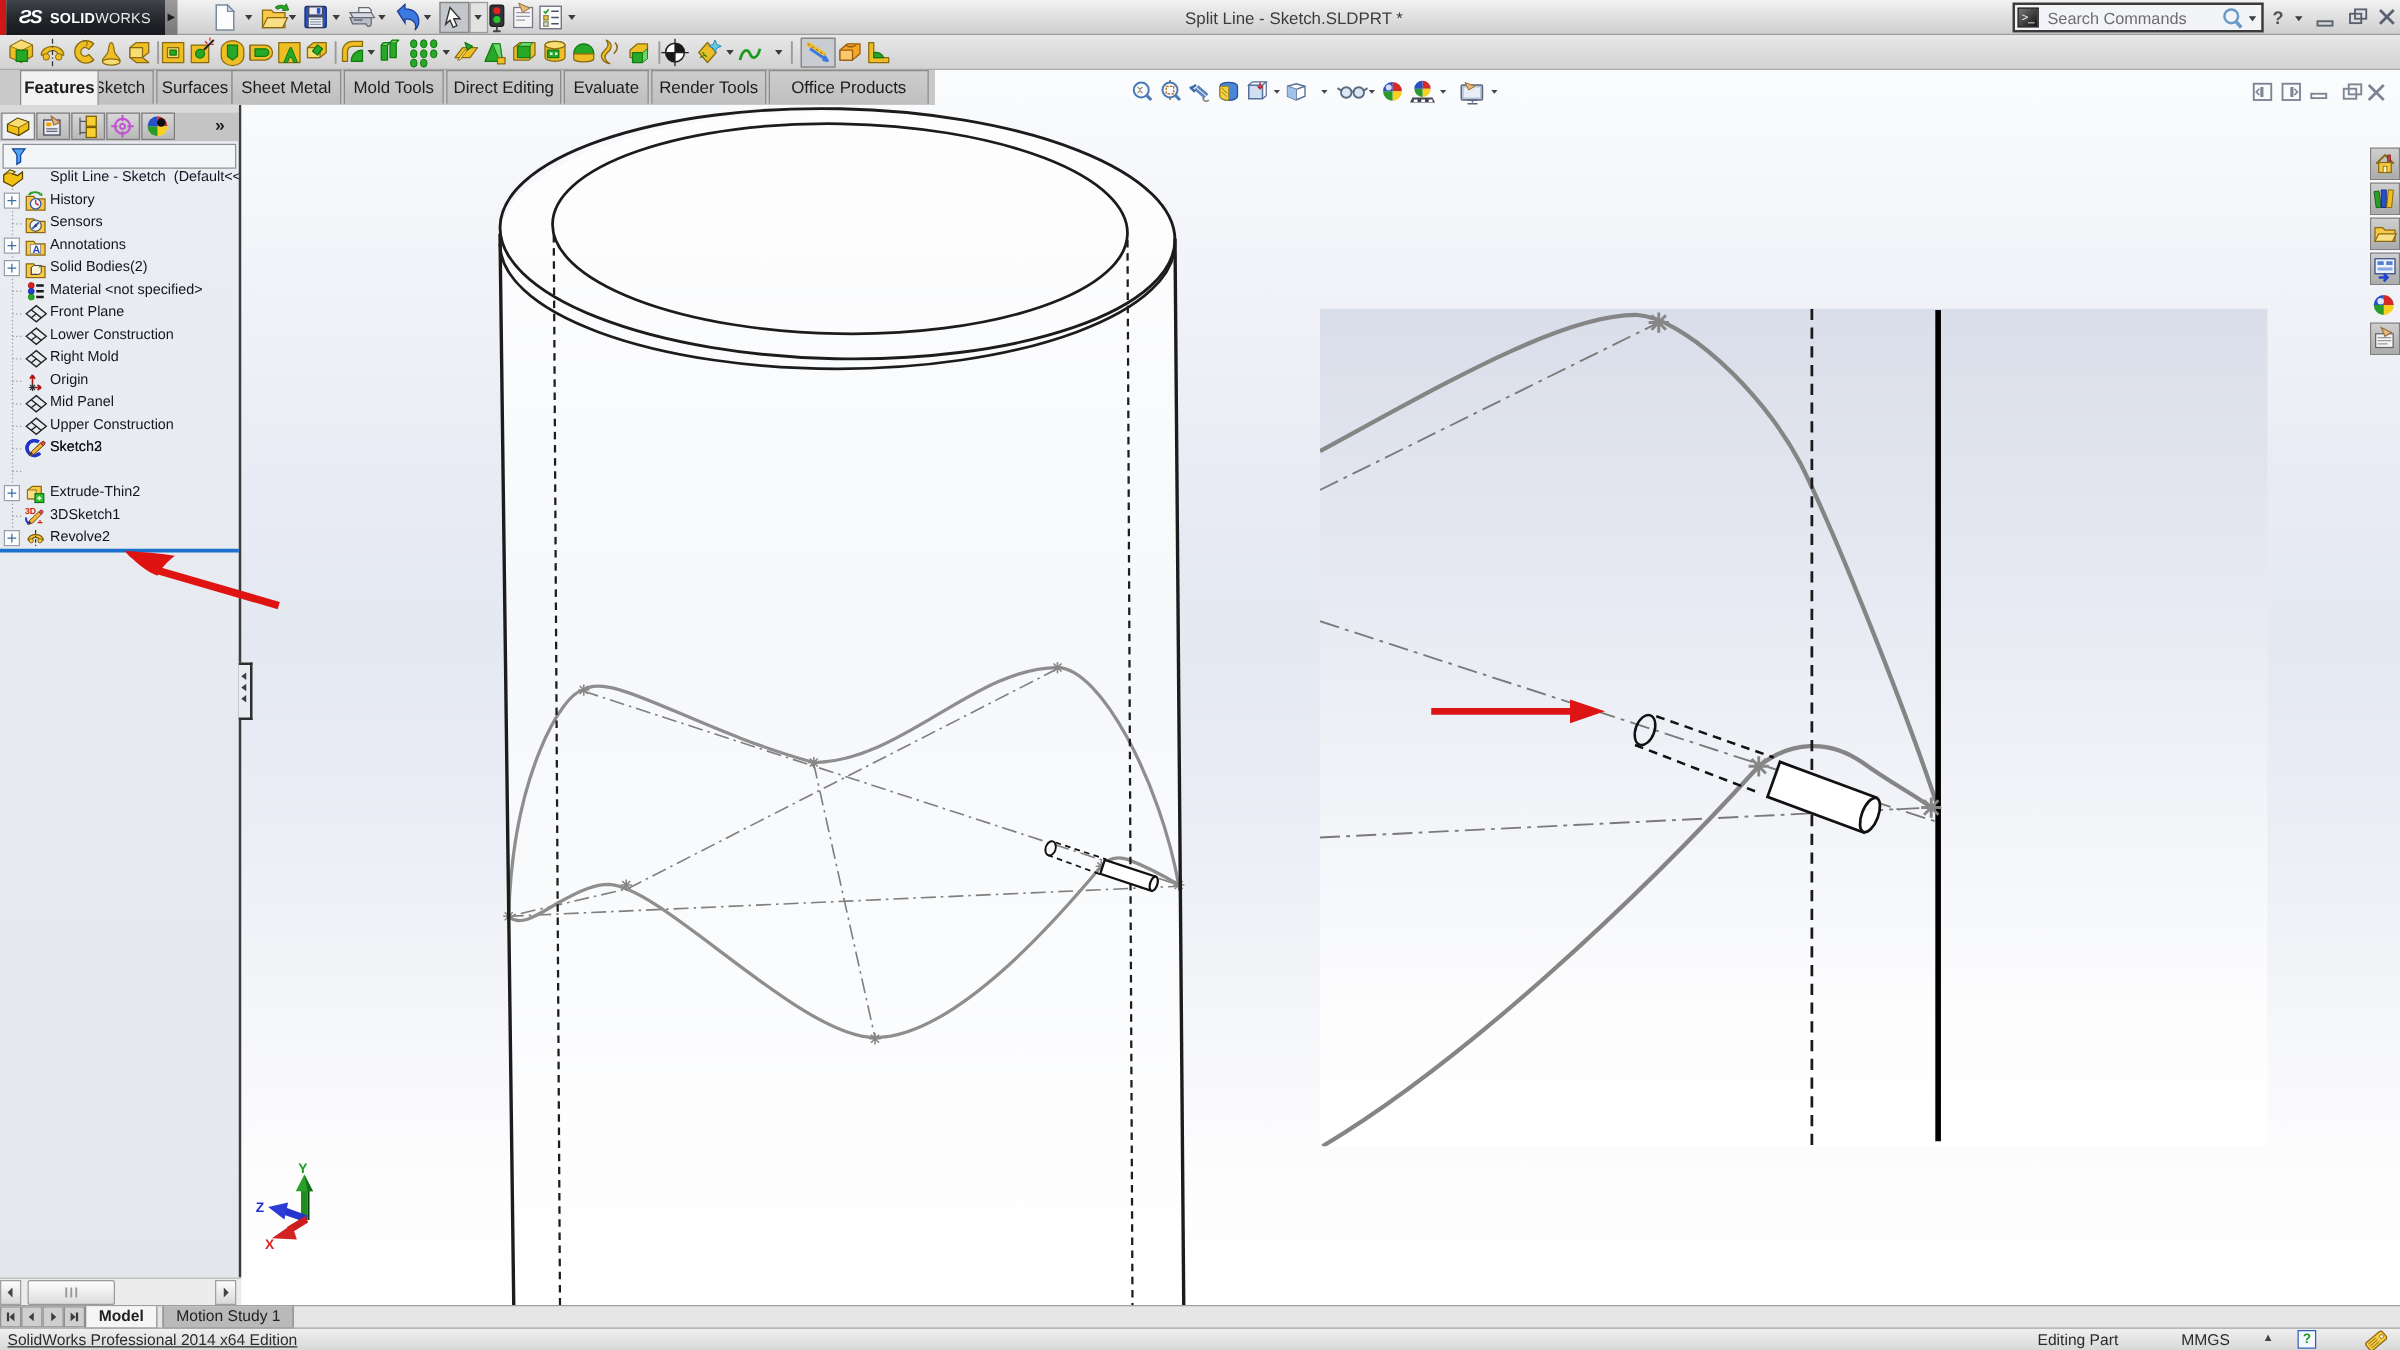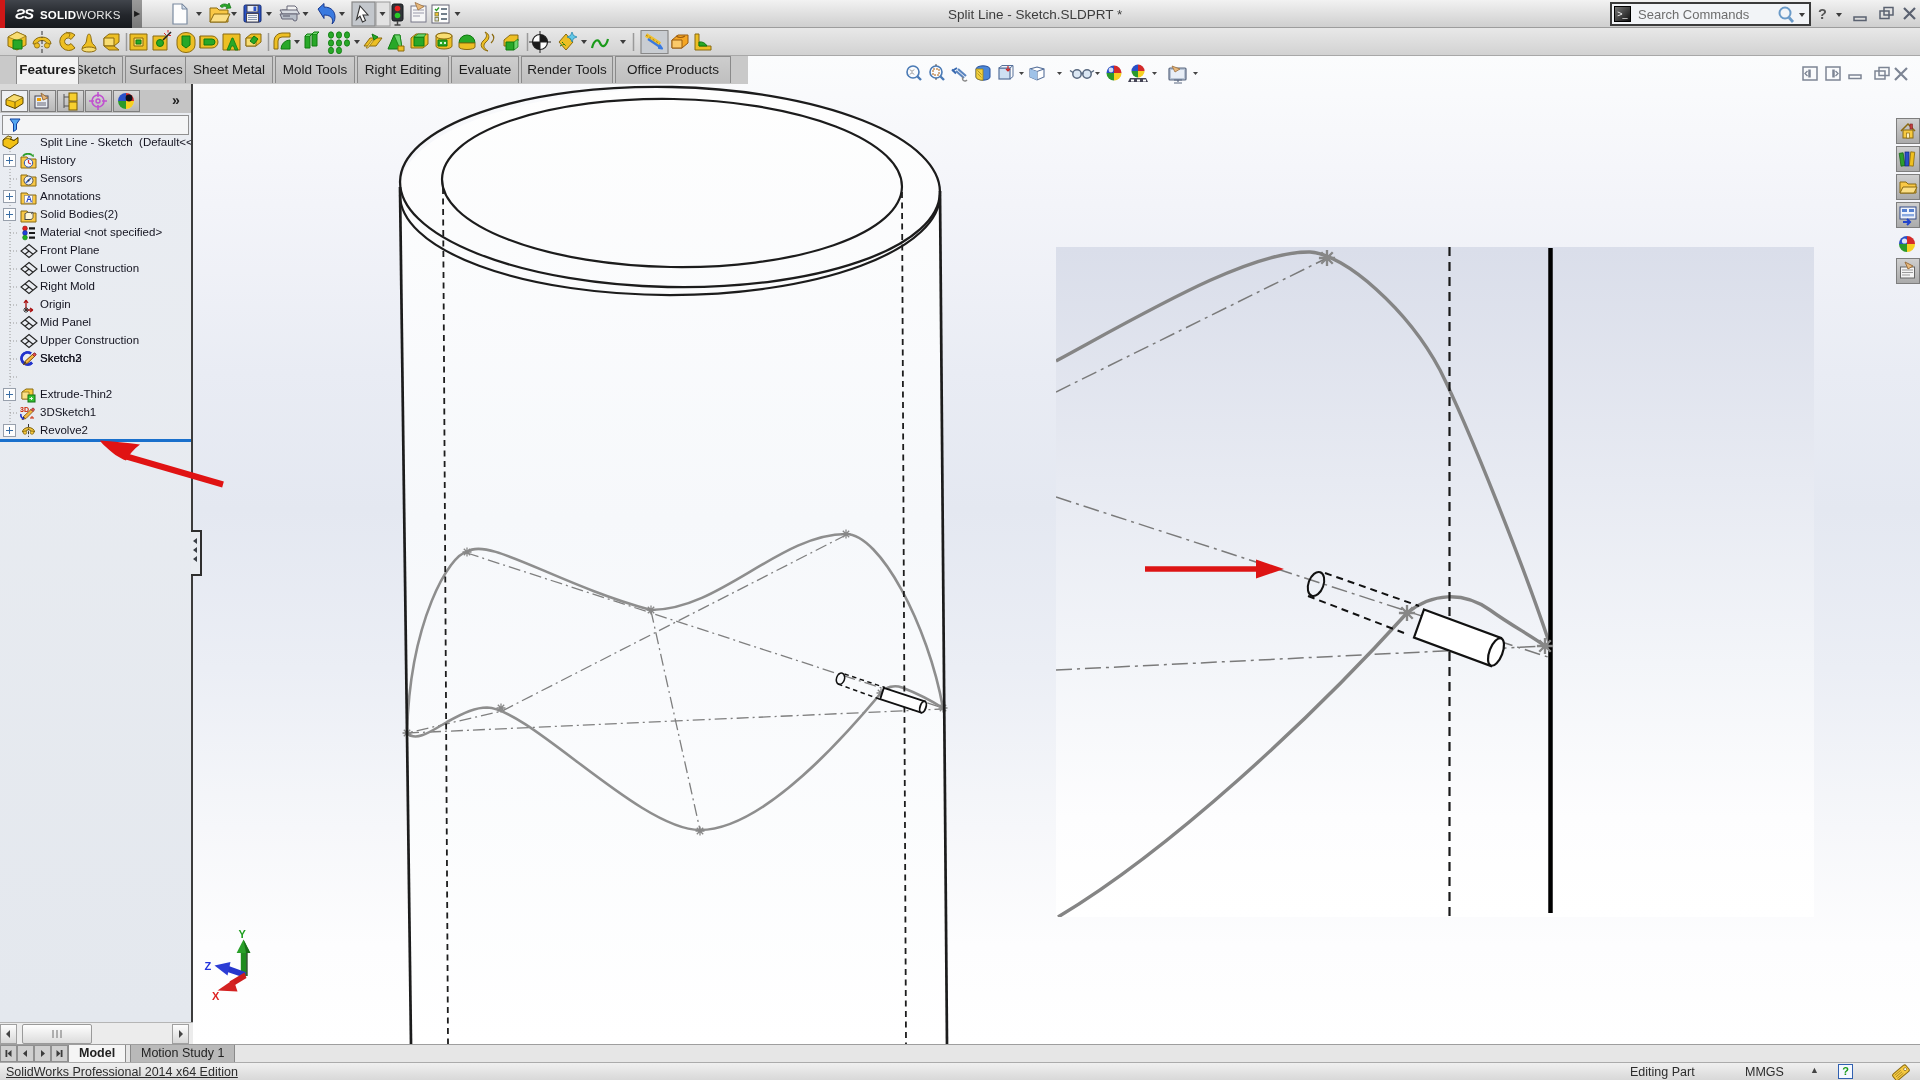"Right Editing" div.tab { text: Right -> Direct }
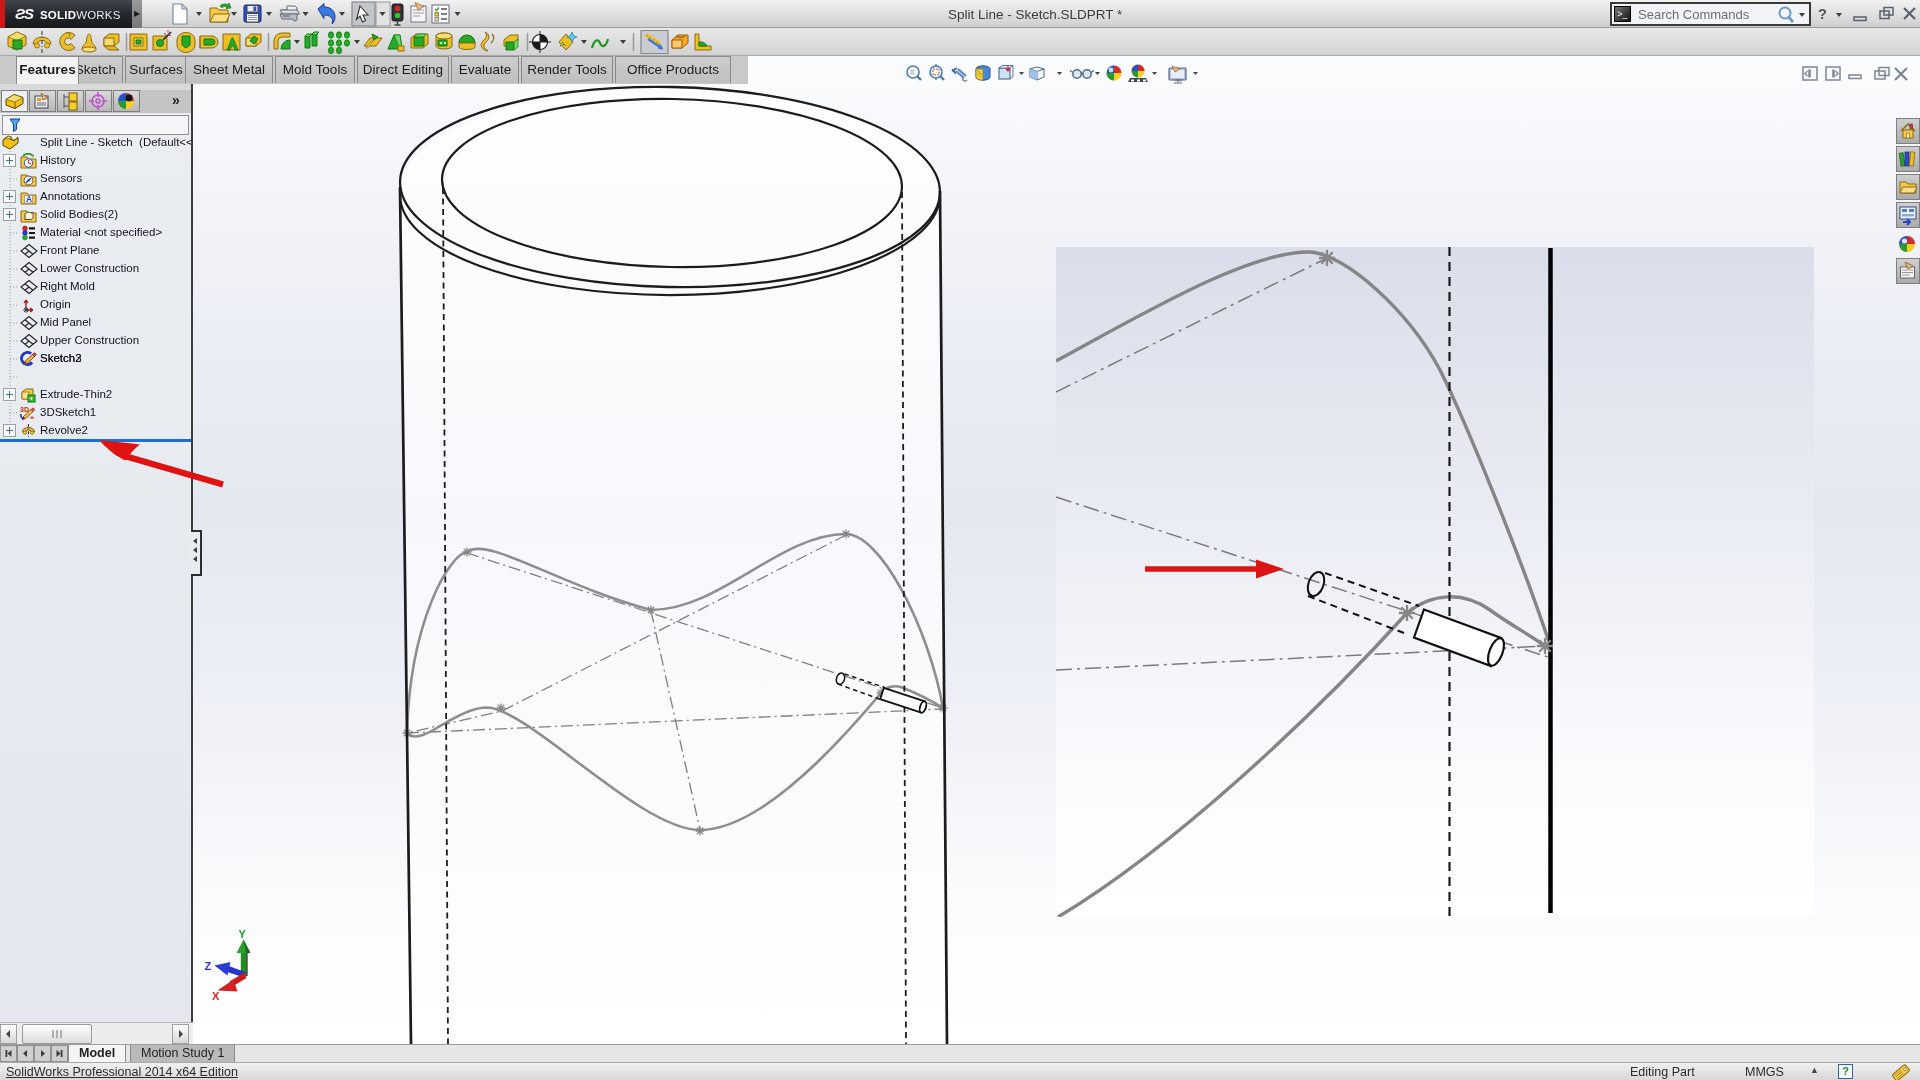"Office Products" div.tab { width: 116px -> 128px }
